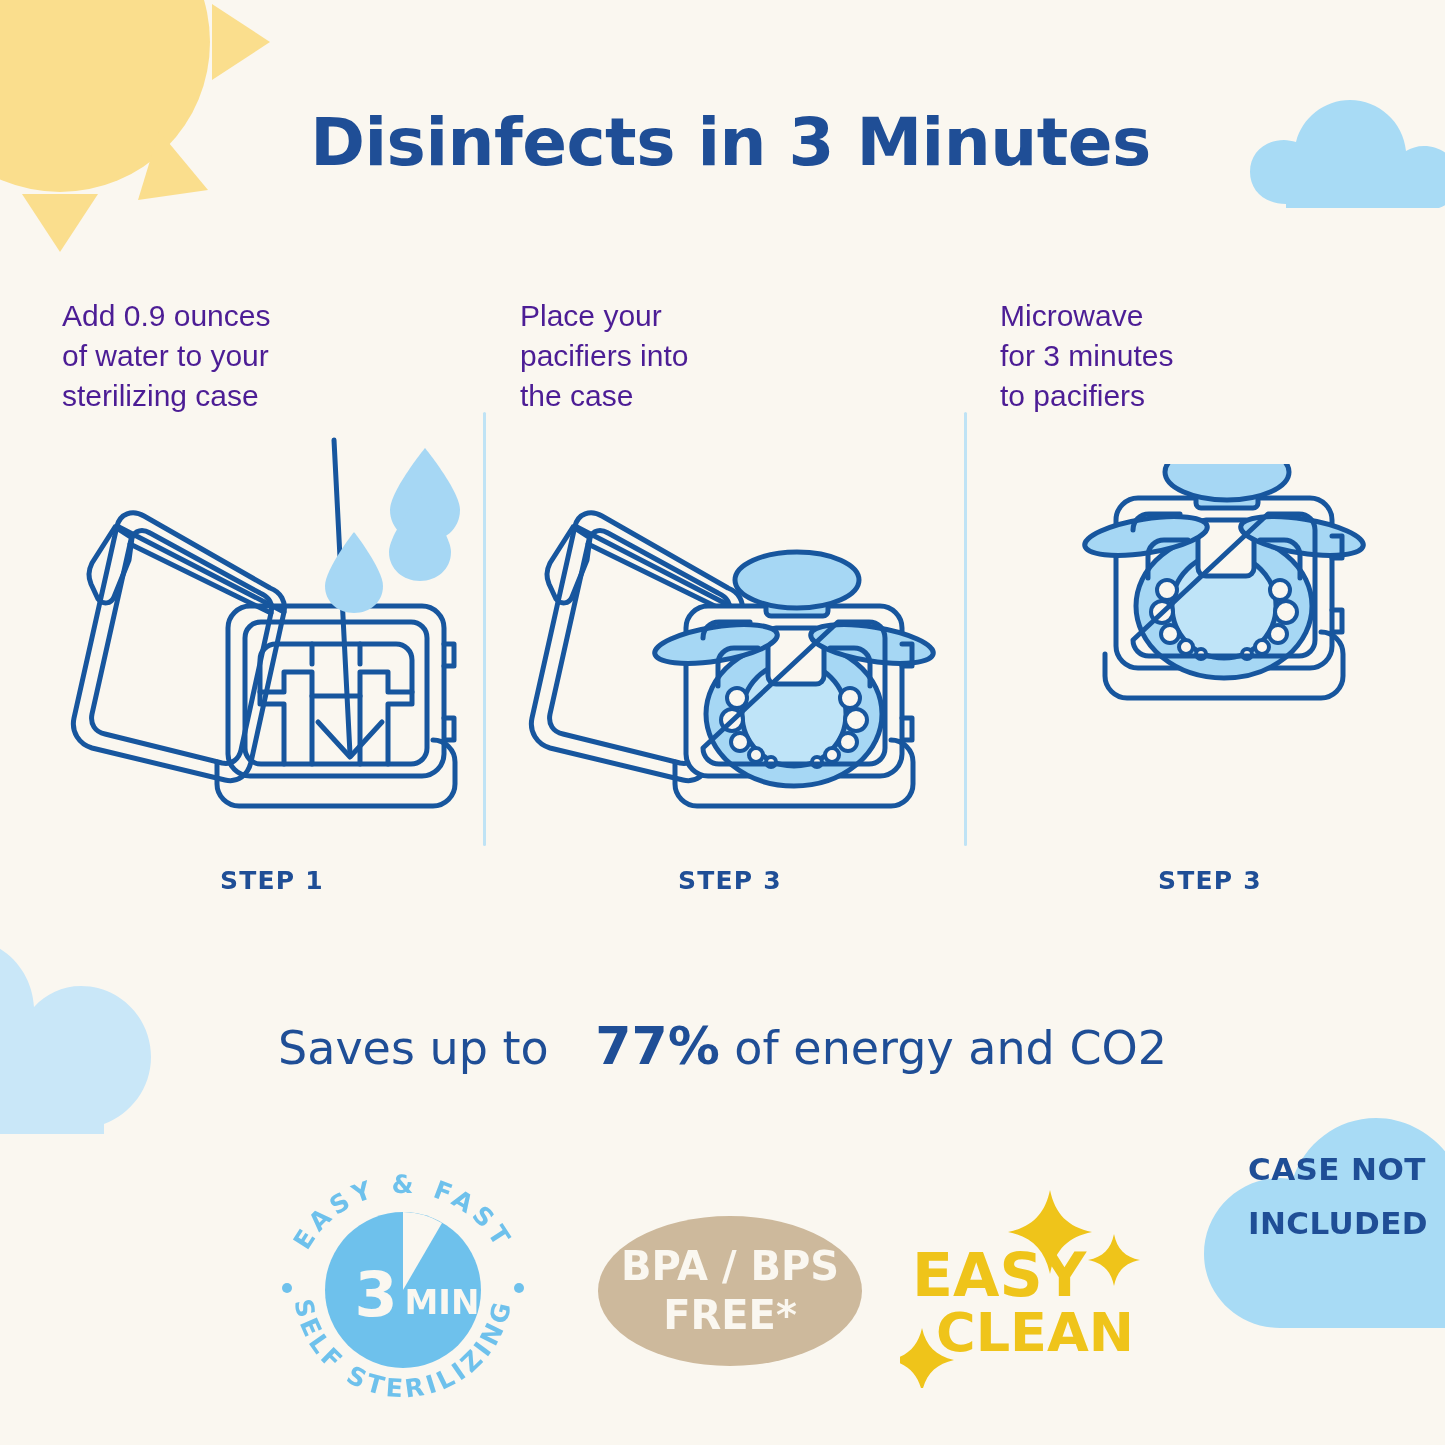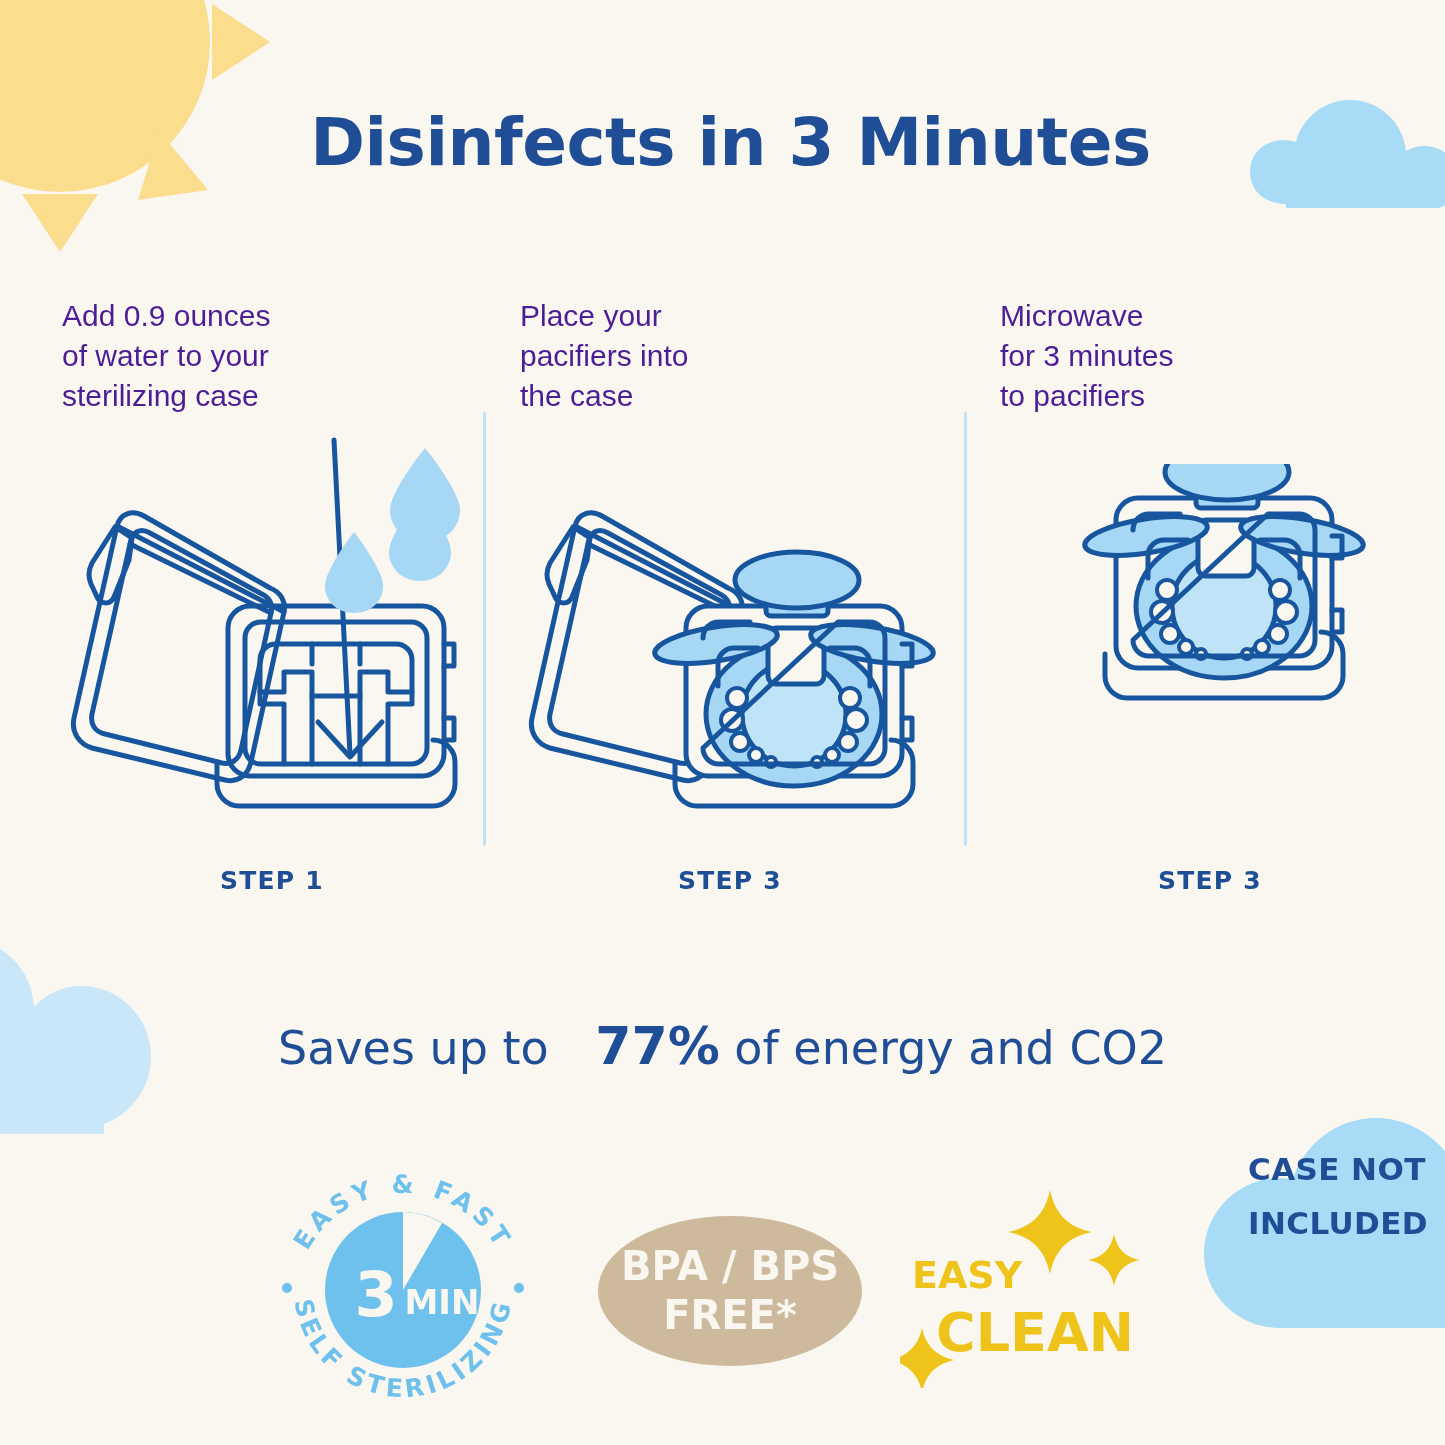"EASY" #badge-easyclean .ec1 { font-size: 38px -> 60px }
